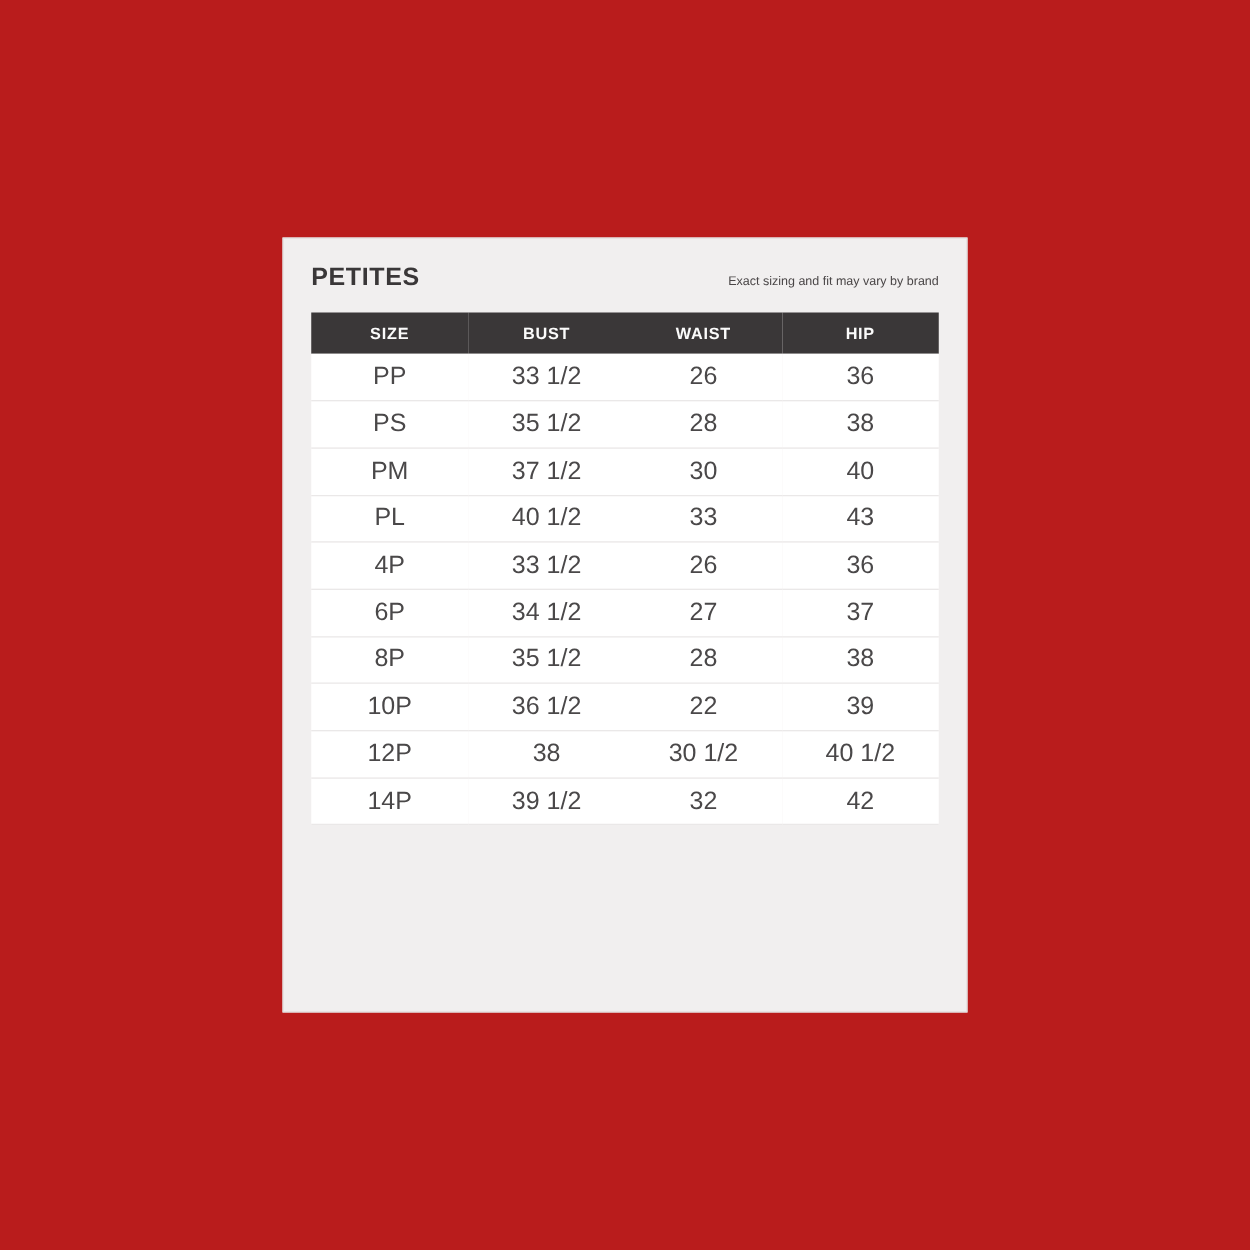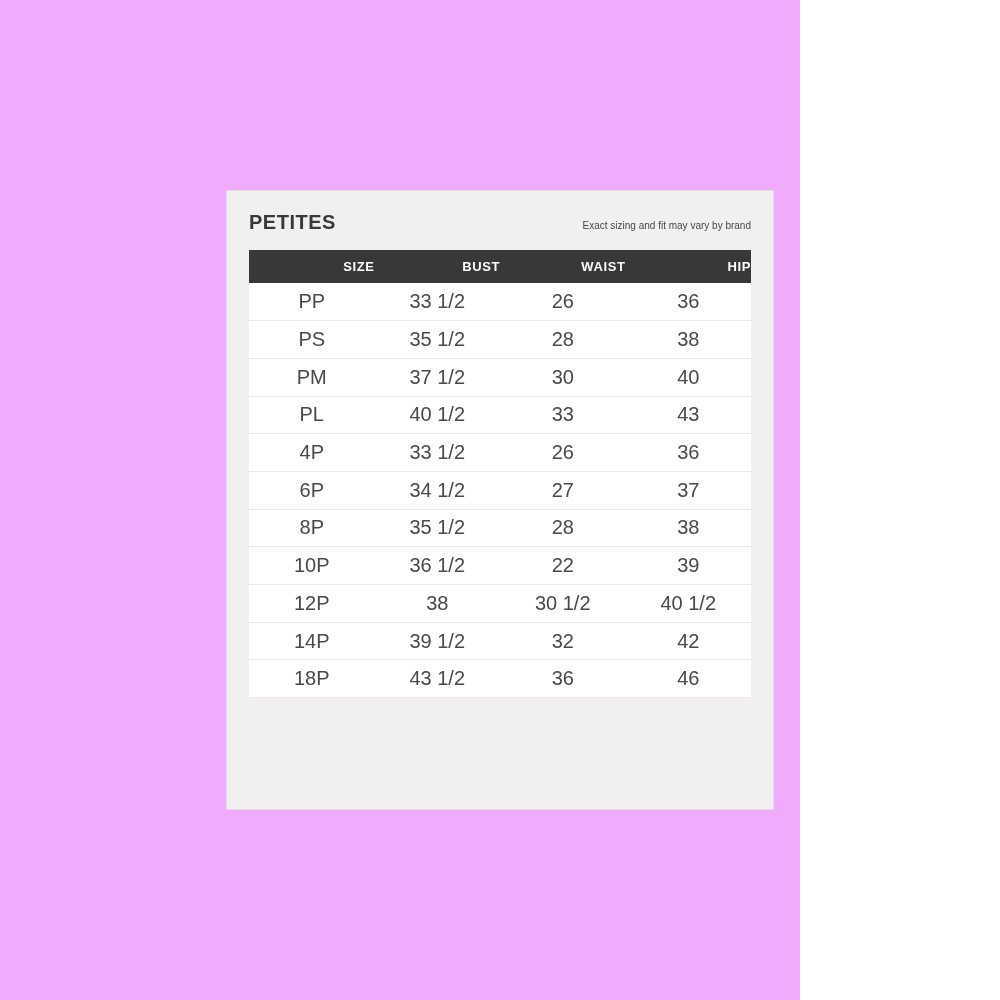"PETITES" .page { background: #f0abfc -> #b91c1c; width: 800px -> 1000px }
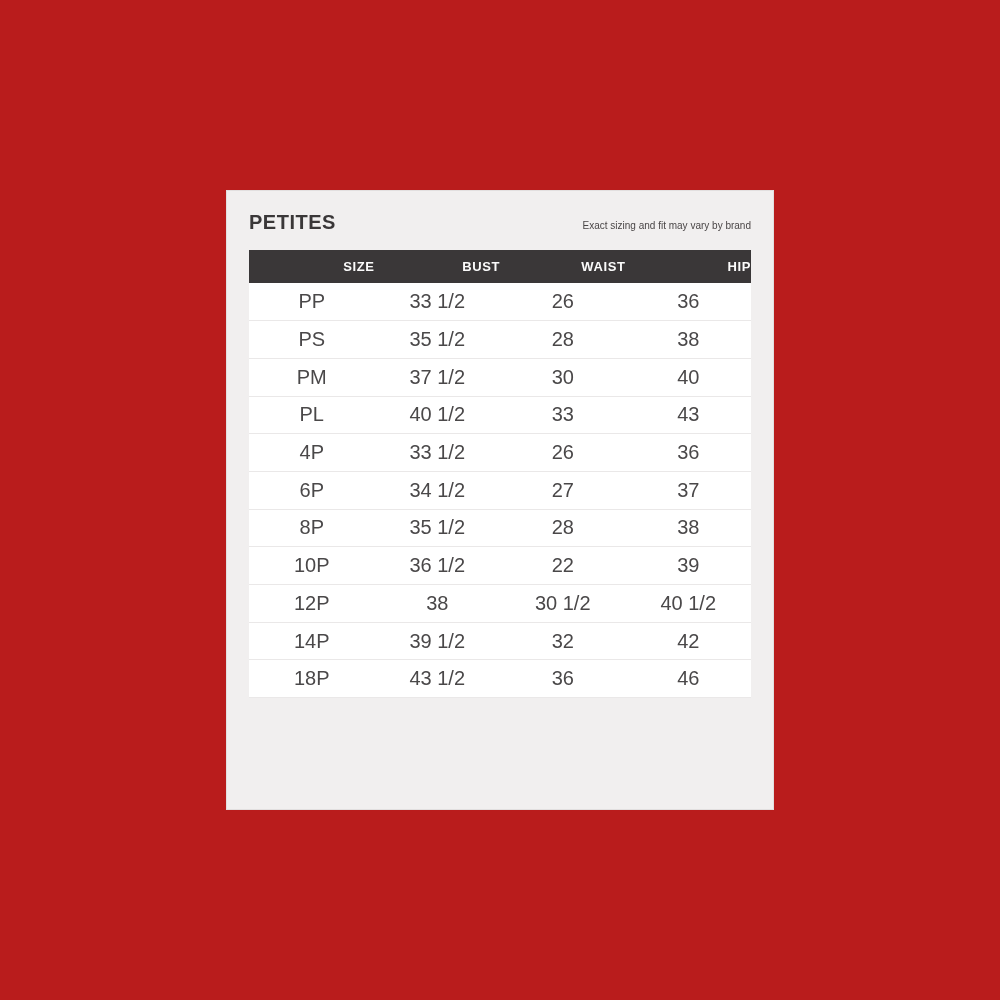"SIZE" table.size-table thead th { text-align: right -> center }
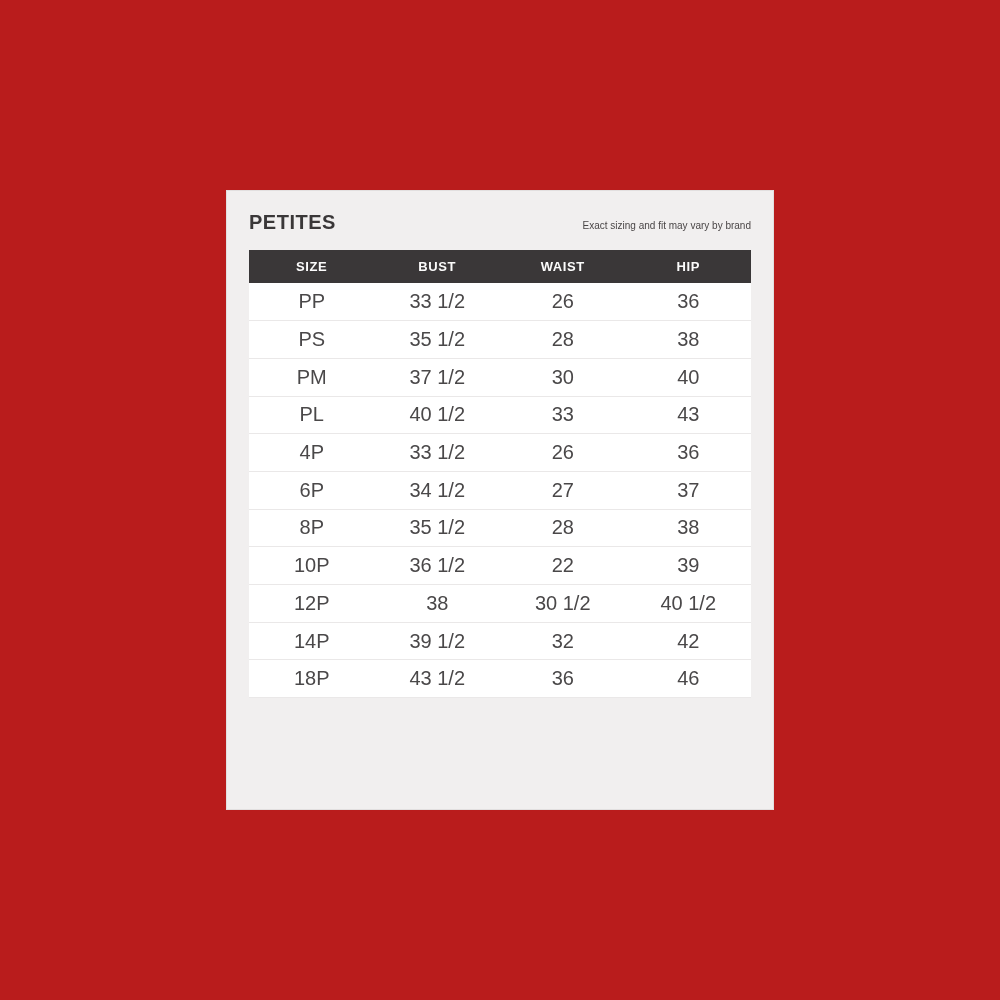"18P" tr { html: <tr> <td>18P</td> <td>43 1/2</td> <td>36</td> <td>46</td> </tr> -> none }
